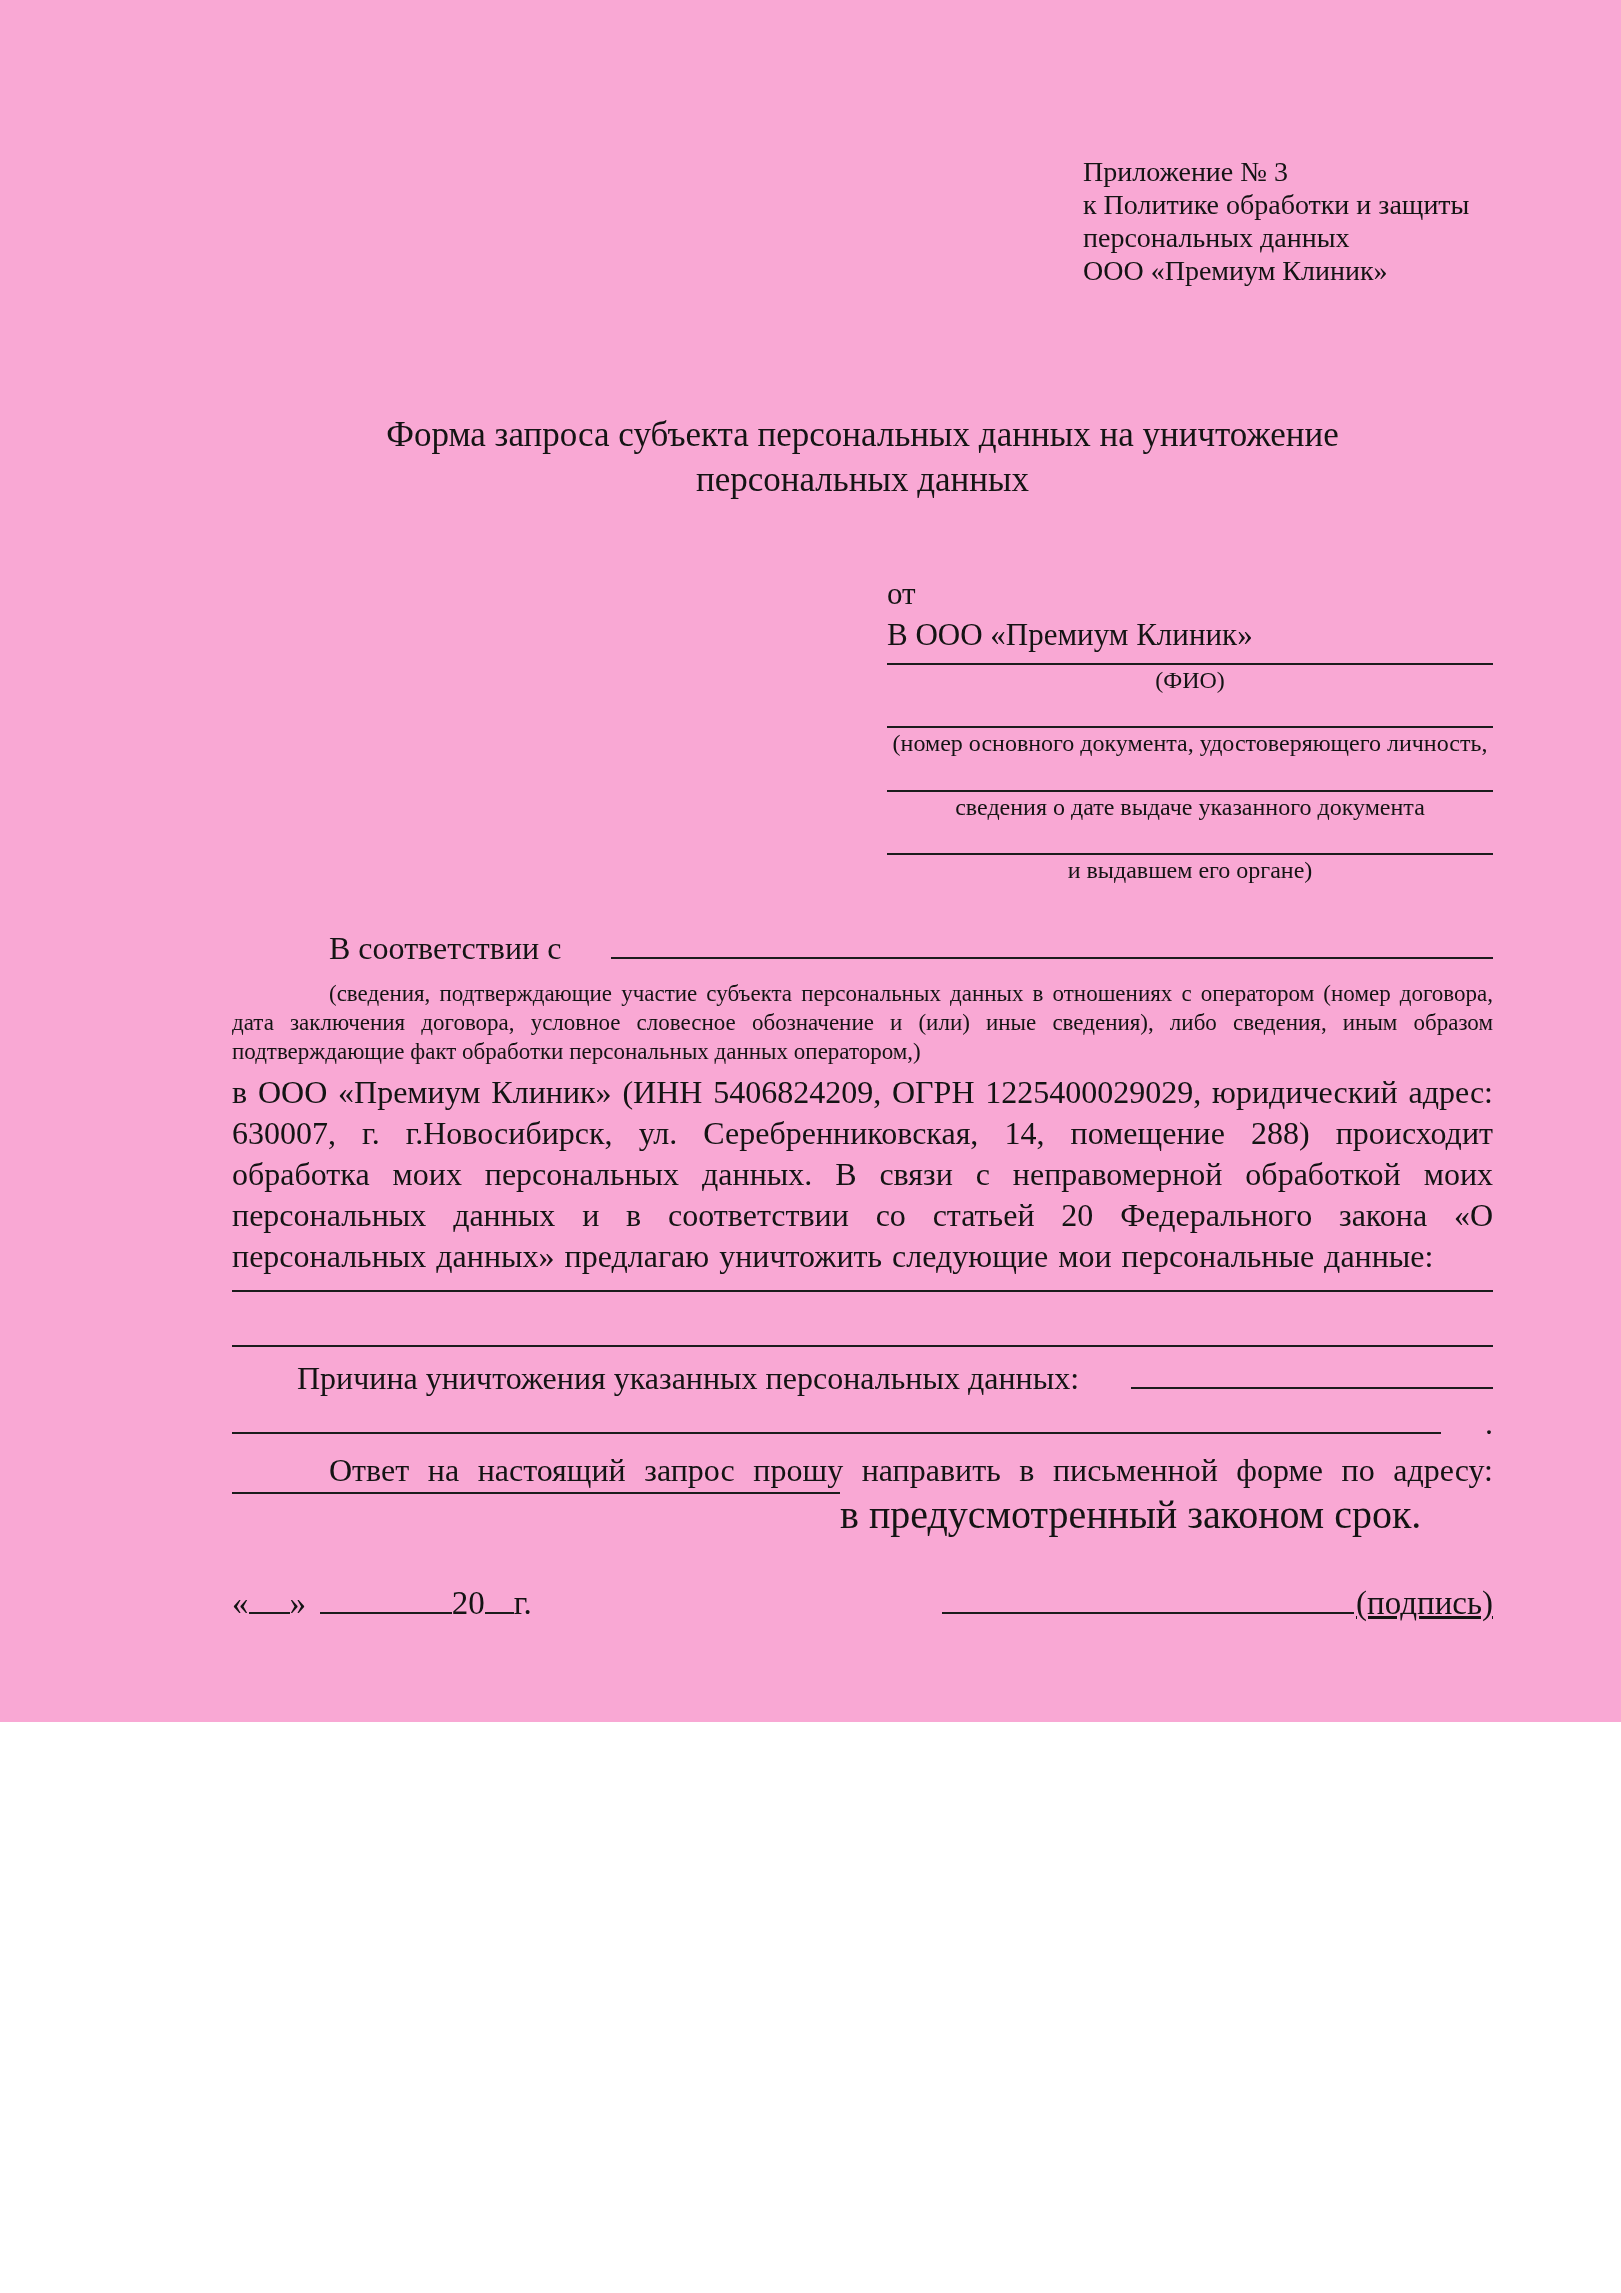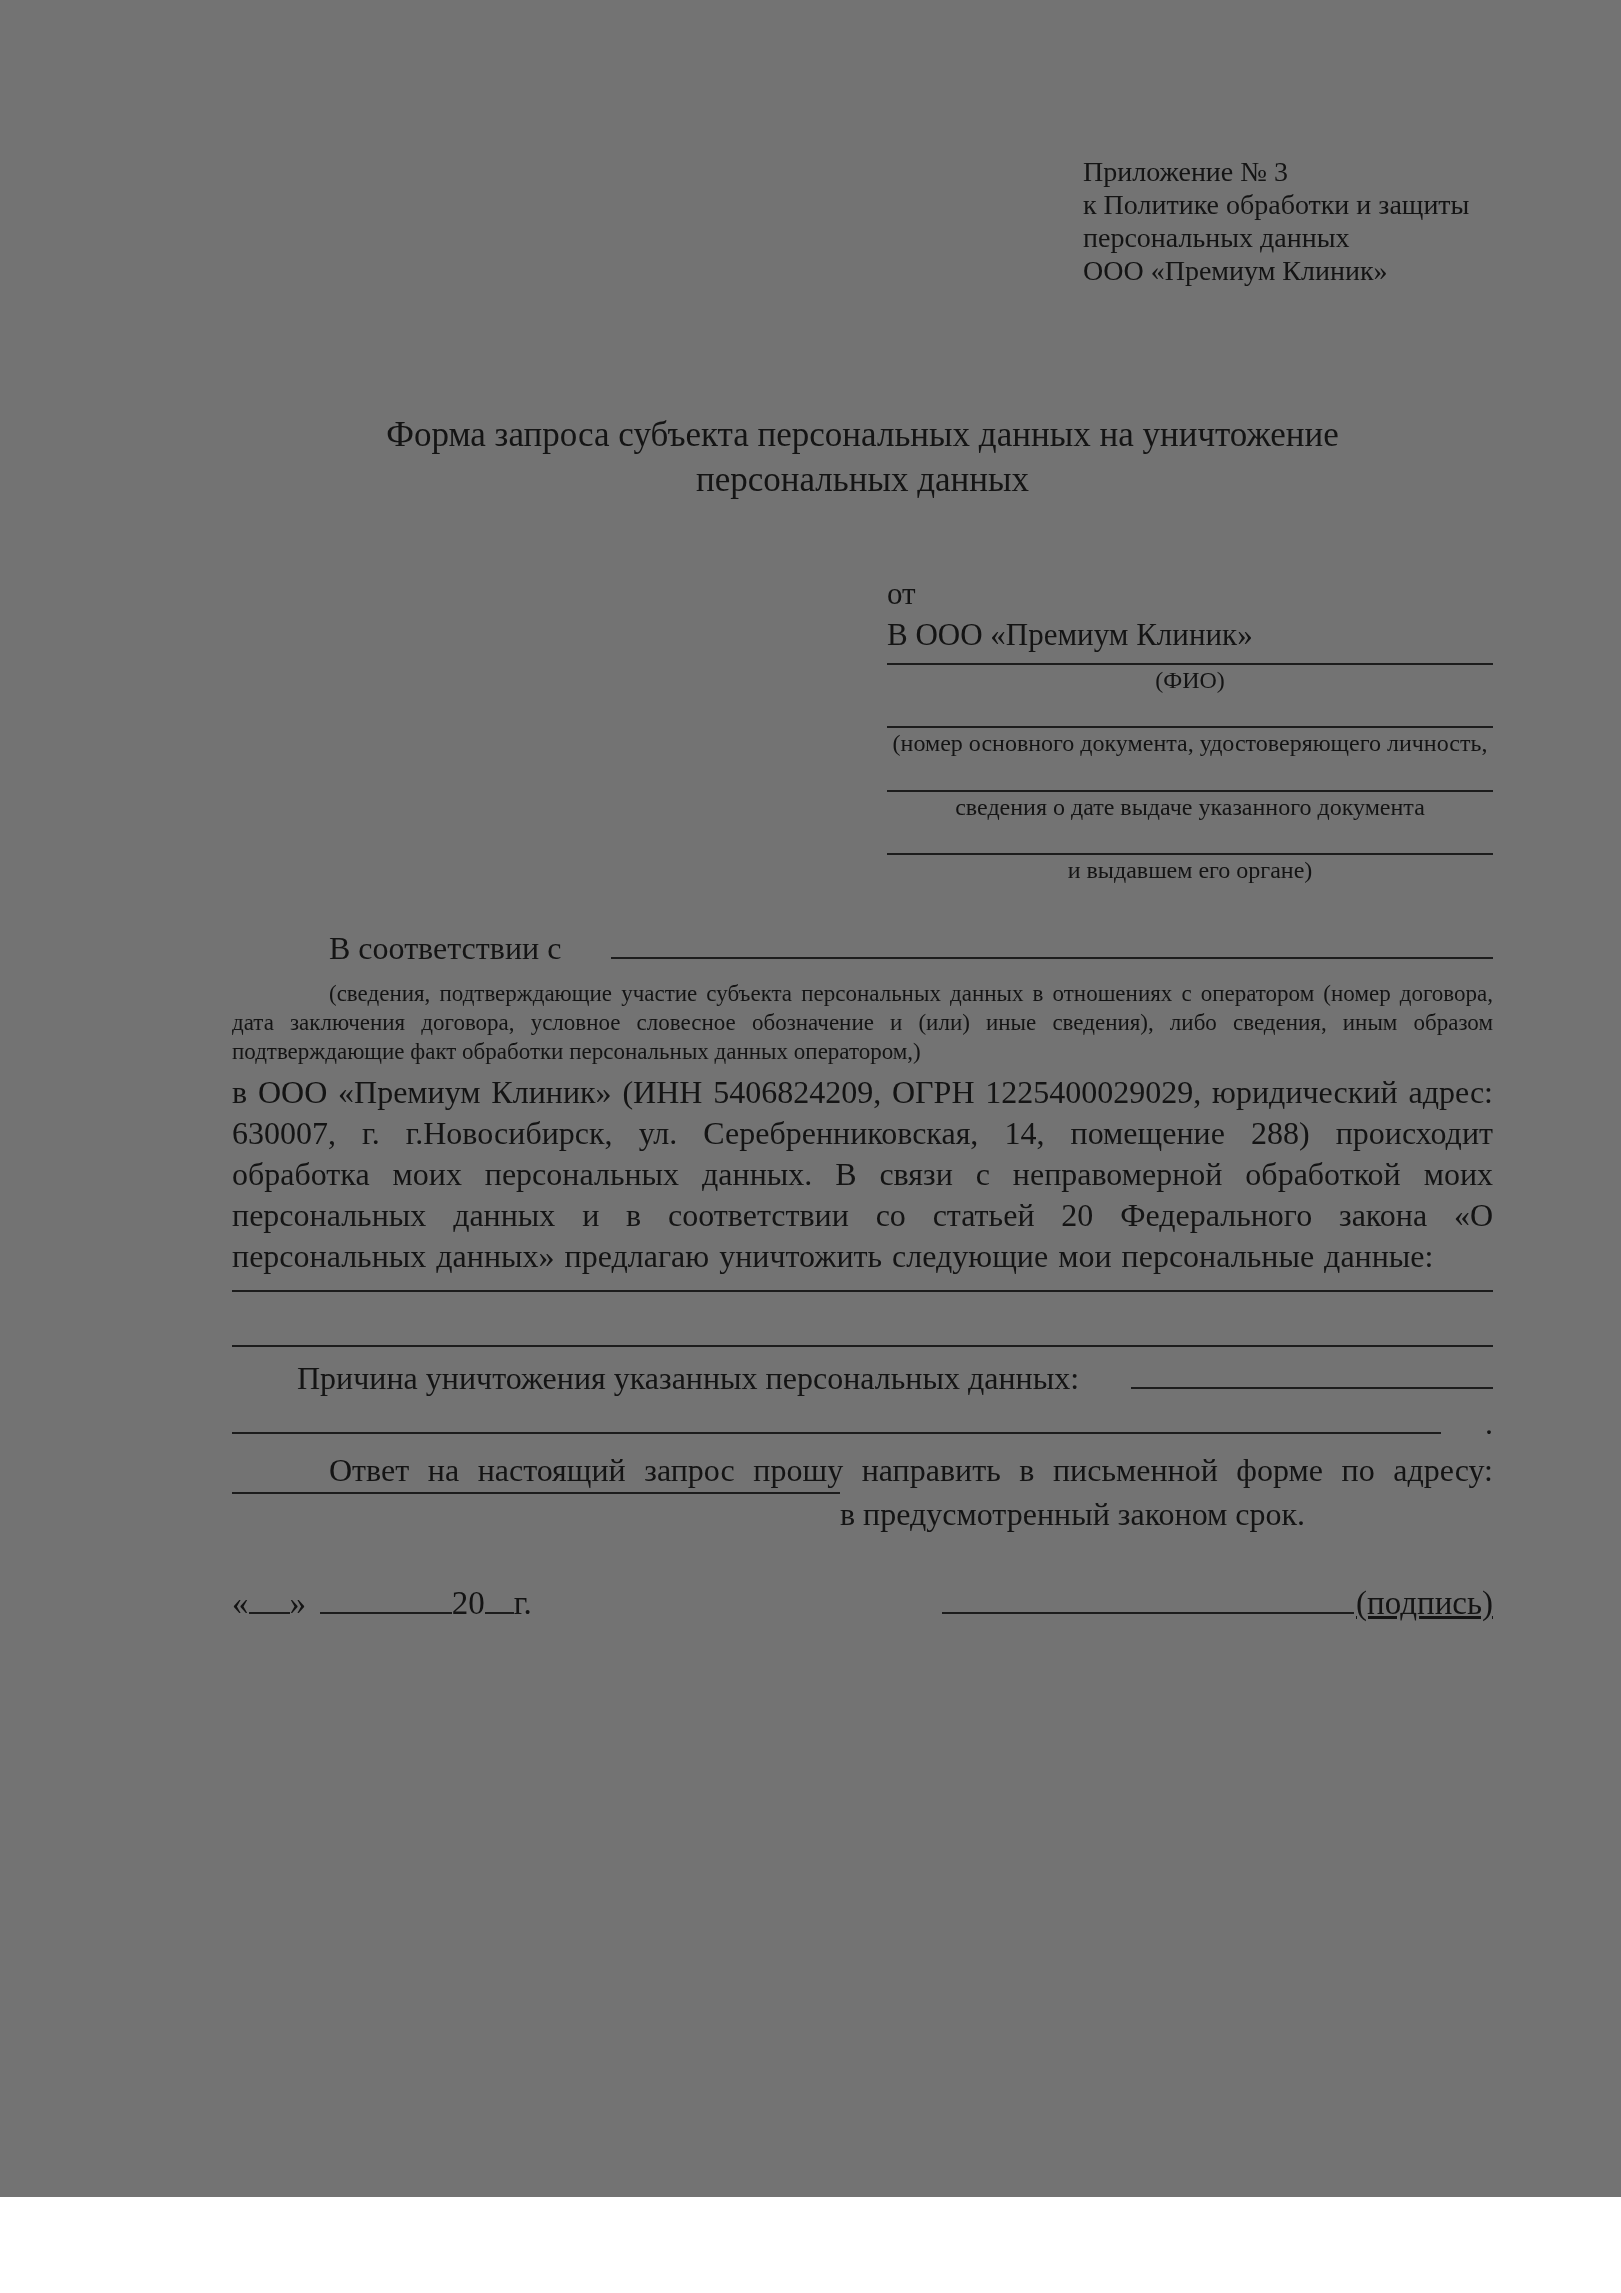"Приложение № 3" .page { background: #737373 -> #f9a8d4; height: 2197px -> 1722px }
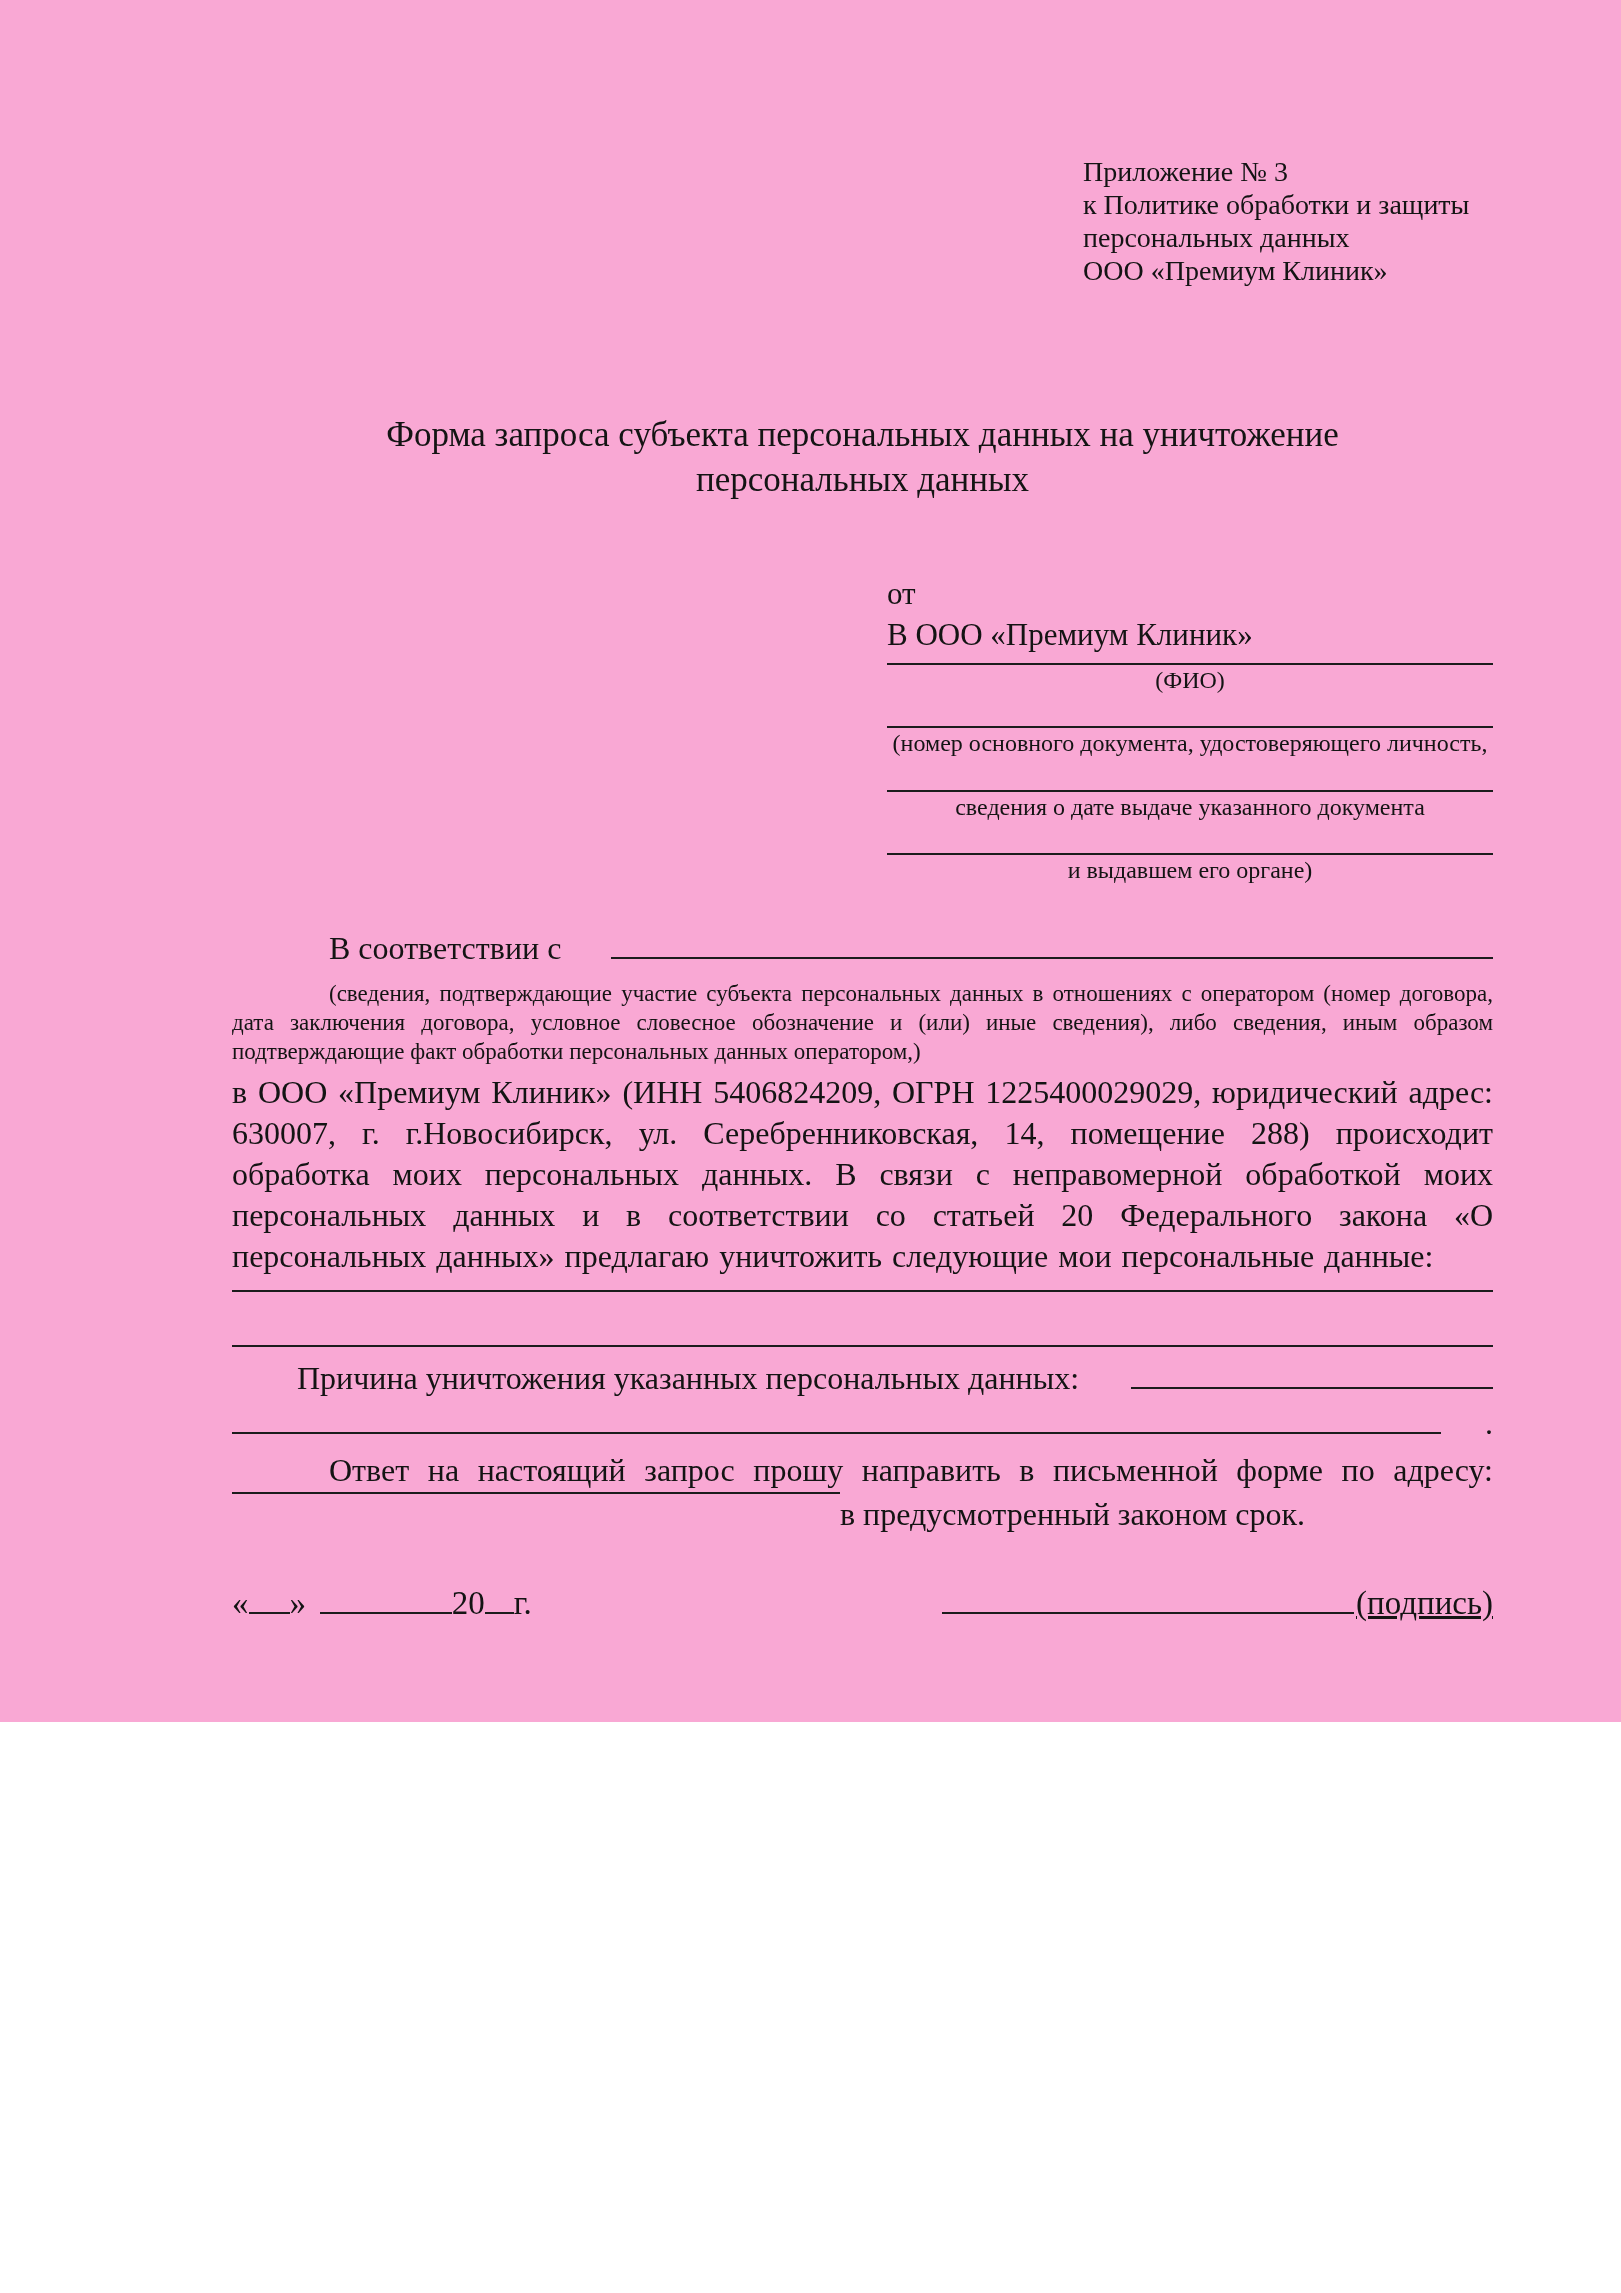"в предусмотренный законом срок." .reply-line { font-size: 32px -> 40px }
